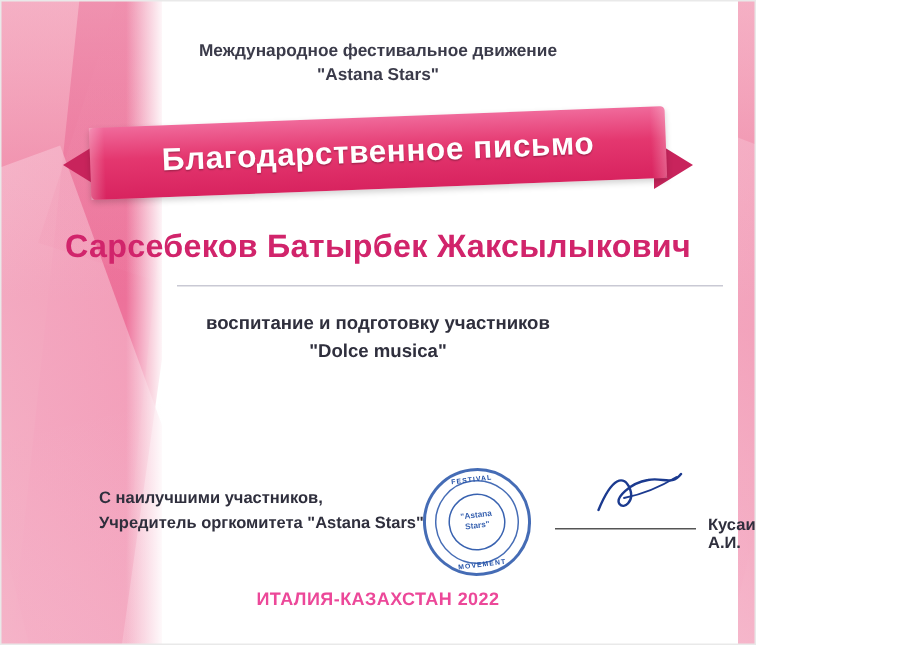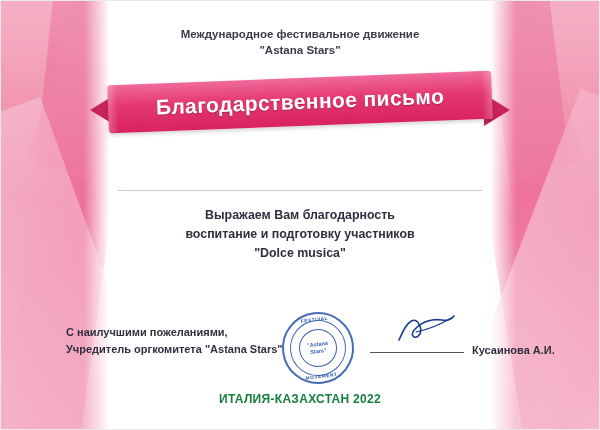"Международное фестивальное движение" .certificate { width: 600px -> 504px }
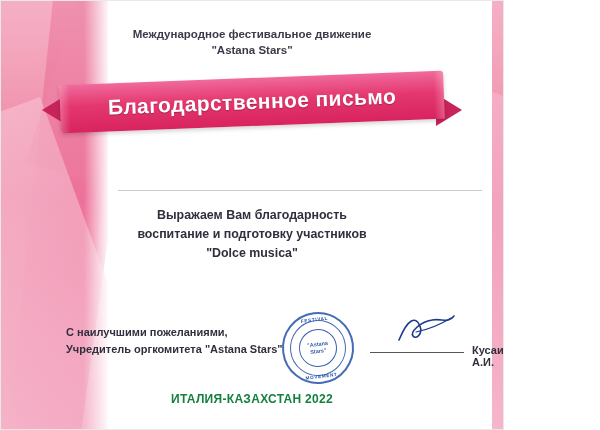"Сарсебеков Батырбек Жаксылыкович" div.recipient { html: none -> <div>Сарсебеков Батырбек Жаксылыкович</div> }
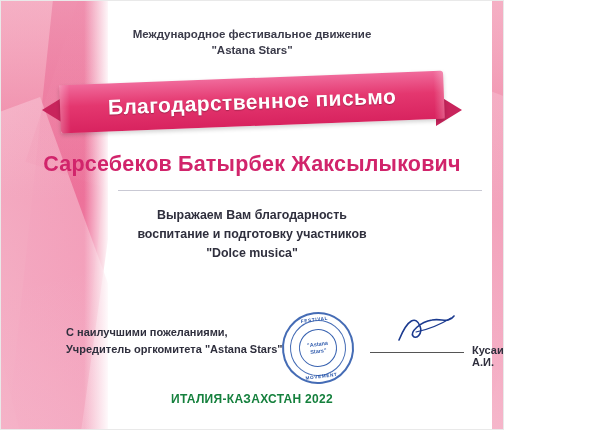"Выражаем Вам благодарность" div { html: <div>Выражаем Вам благодарность</div> -> none }
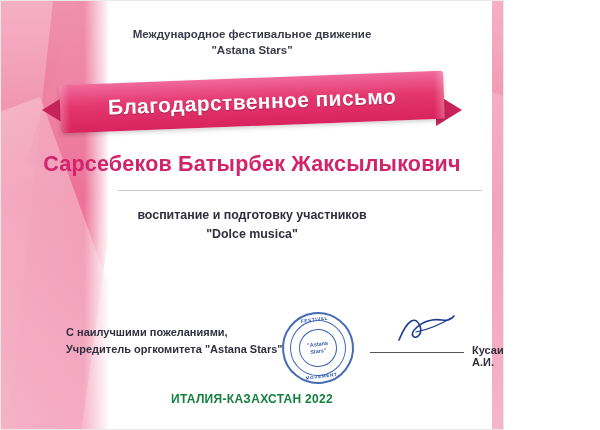"С наилучшими пожеланиями," div { text: пожеланиями -> участников }
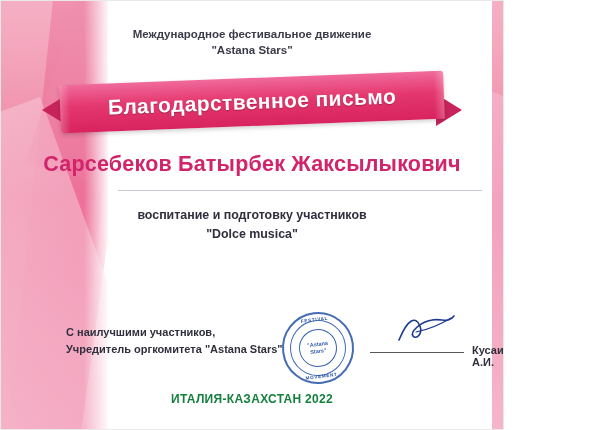"ИТАЛИЯ-КАЗАХСТАН 2022" .footer { color: #15803d -> #ec4899 }
